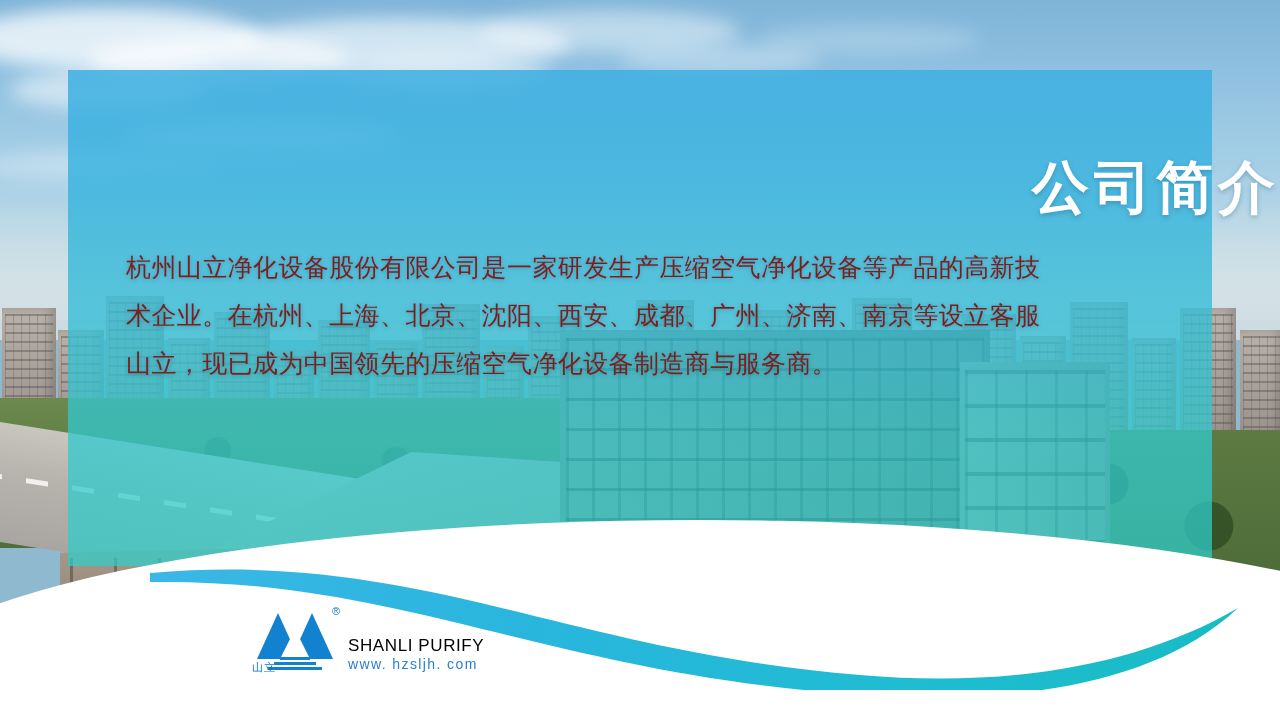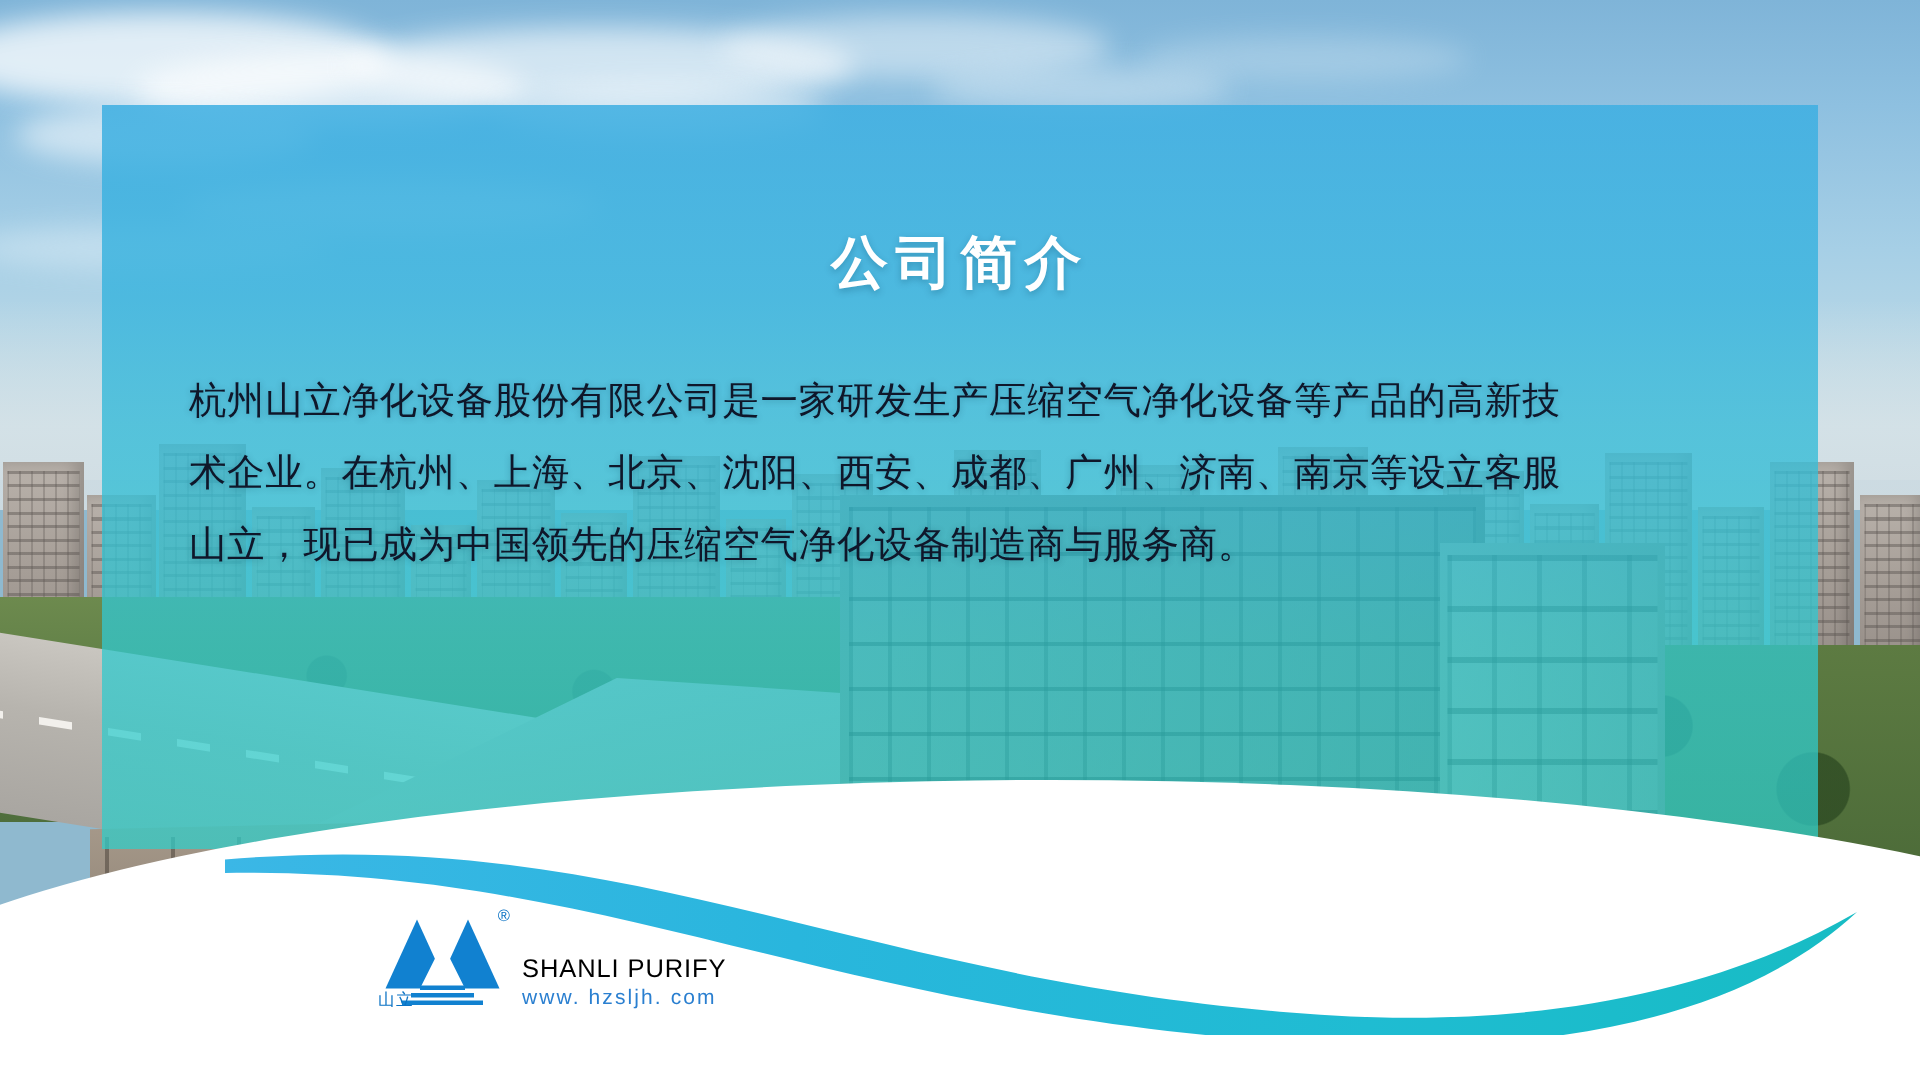"公司简介" .slide-title { font-size: 38px -> 57px; text-align: center -> right }
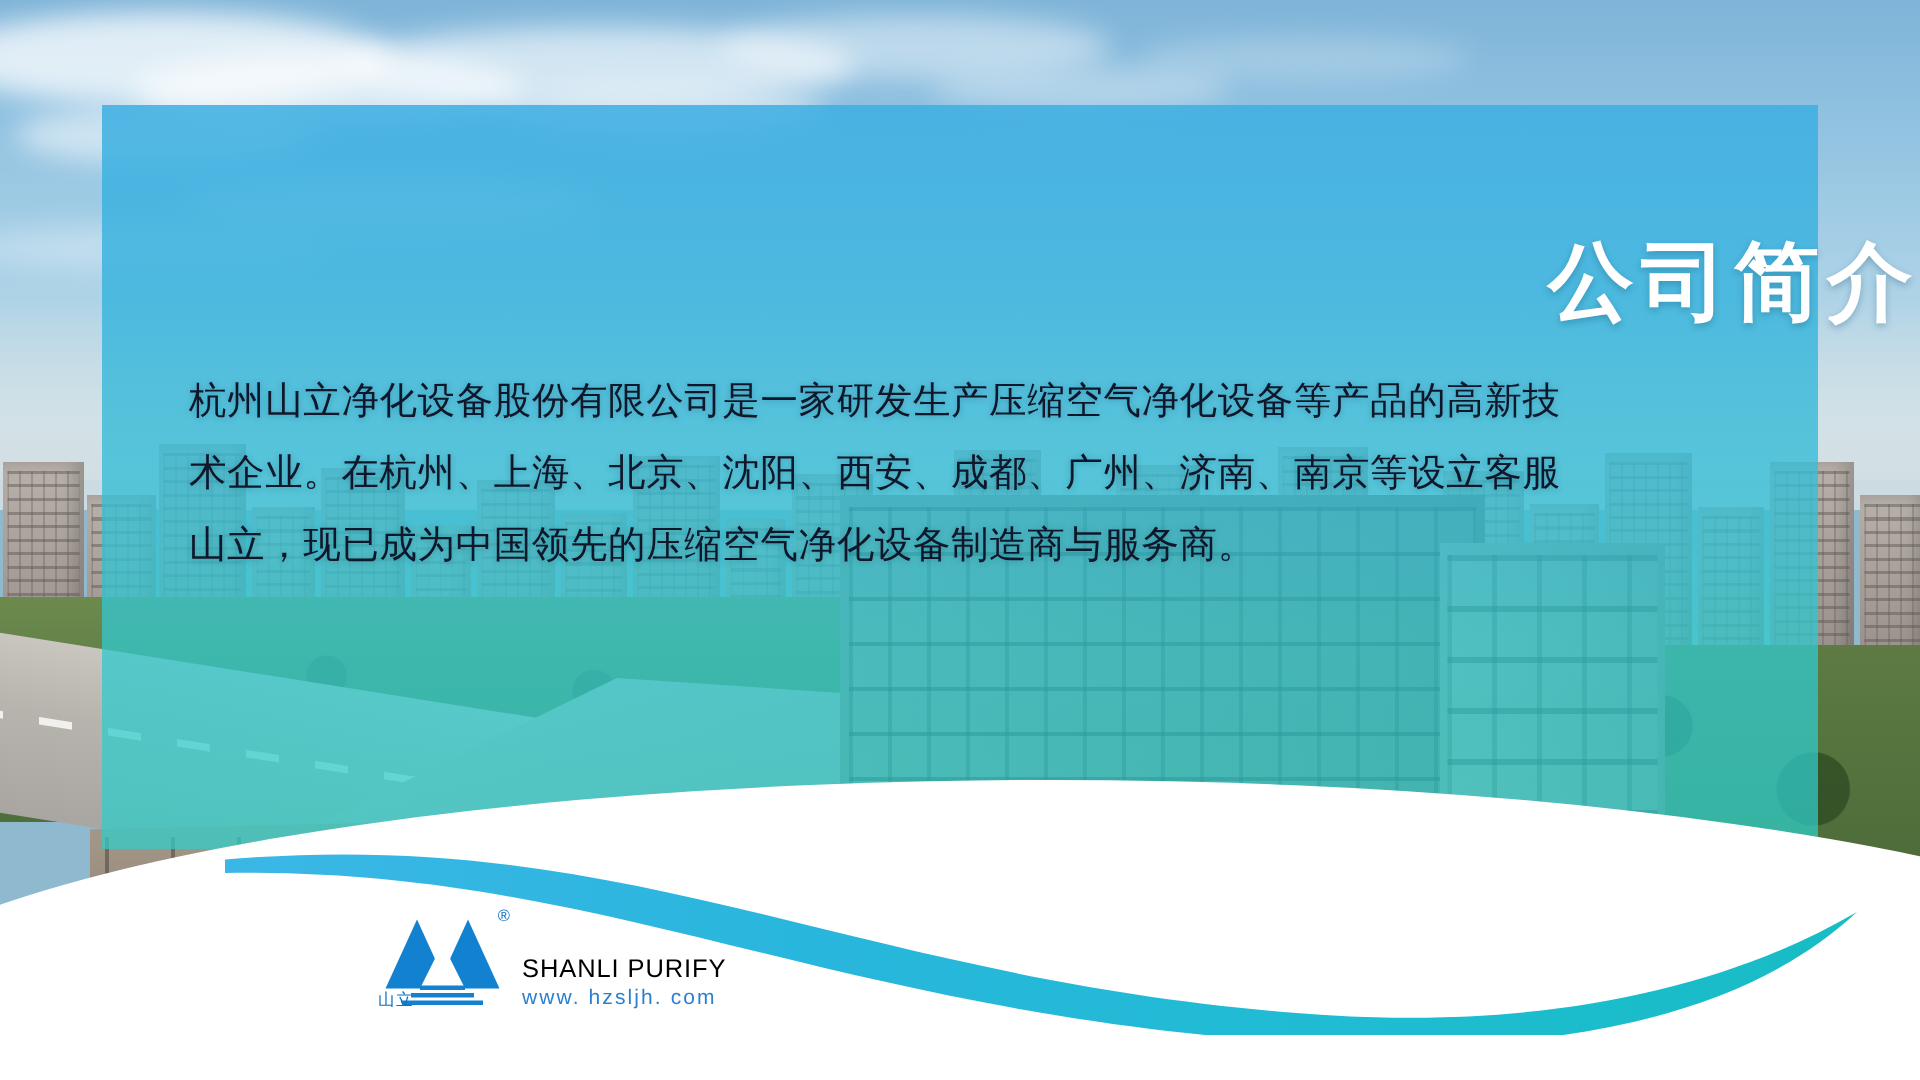"杭州山立净化设备股份有限公司是一家研发生产压缩空气净化设备等产品的高新技" .body-text { color: #0f172a -> #7f1d1d }
